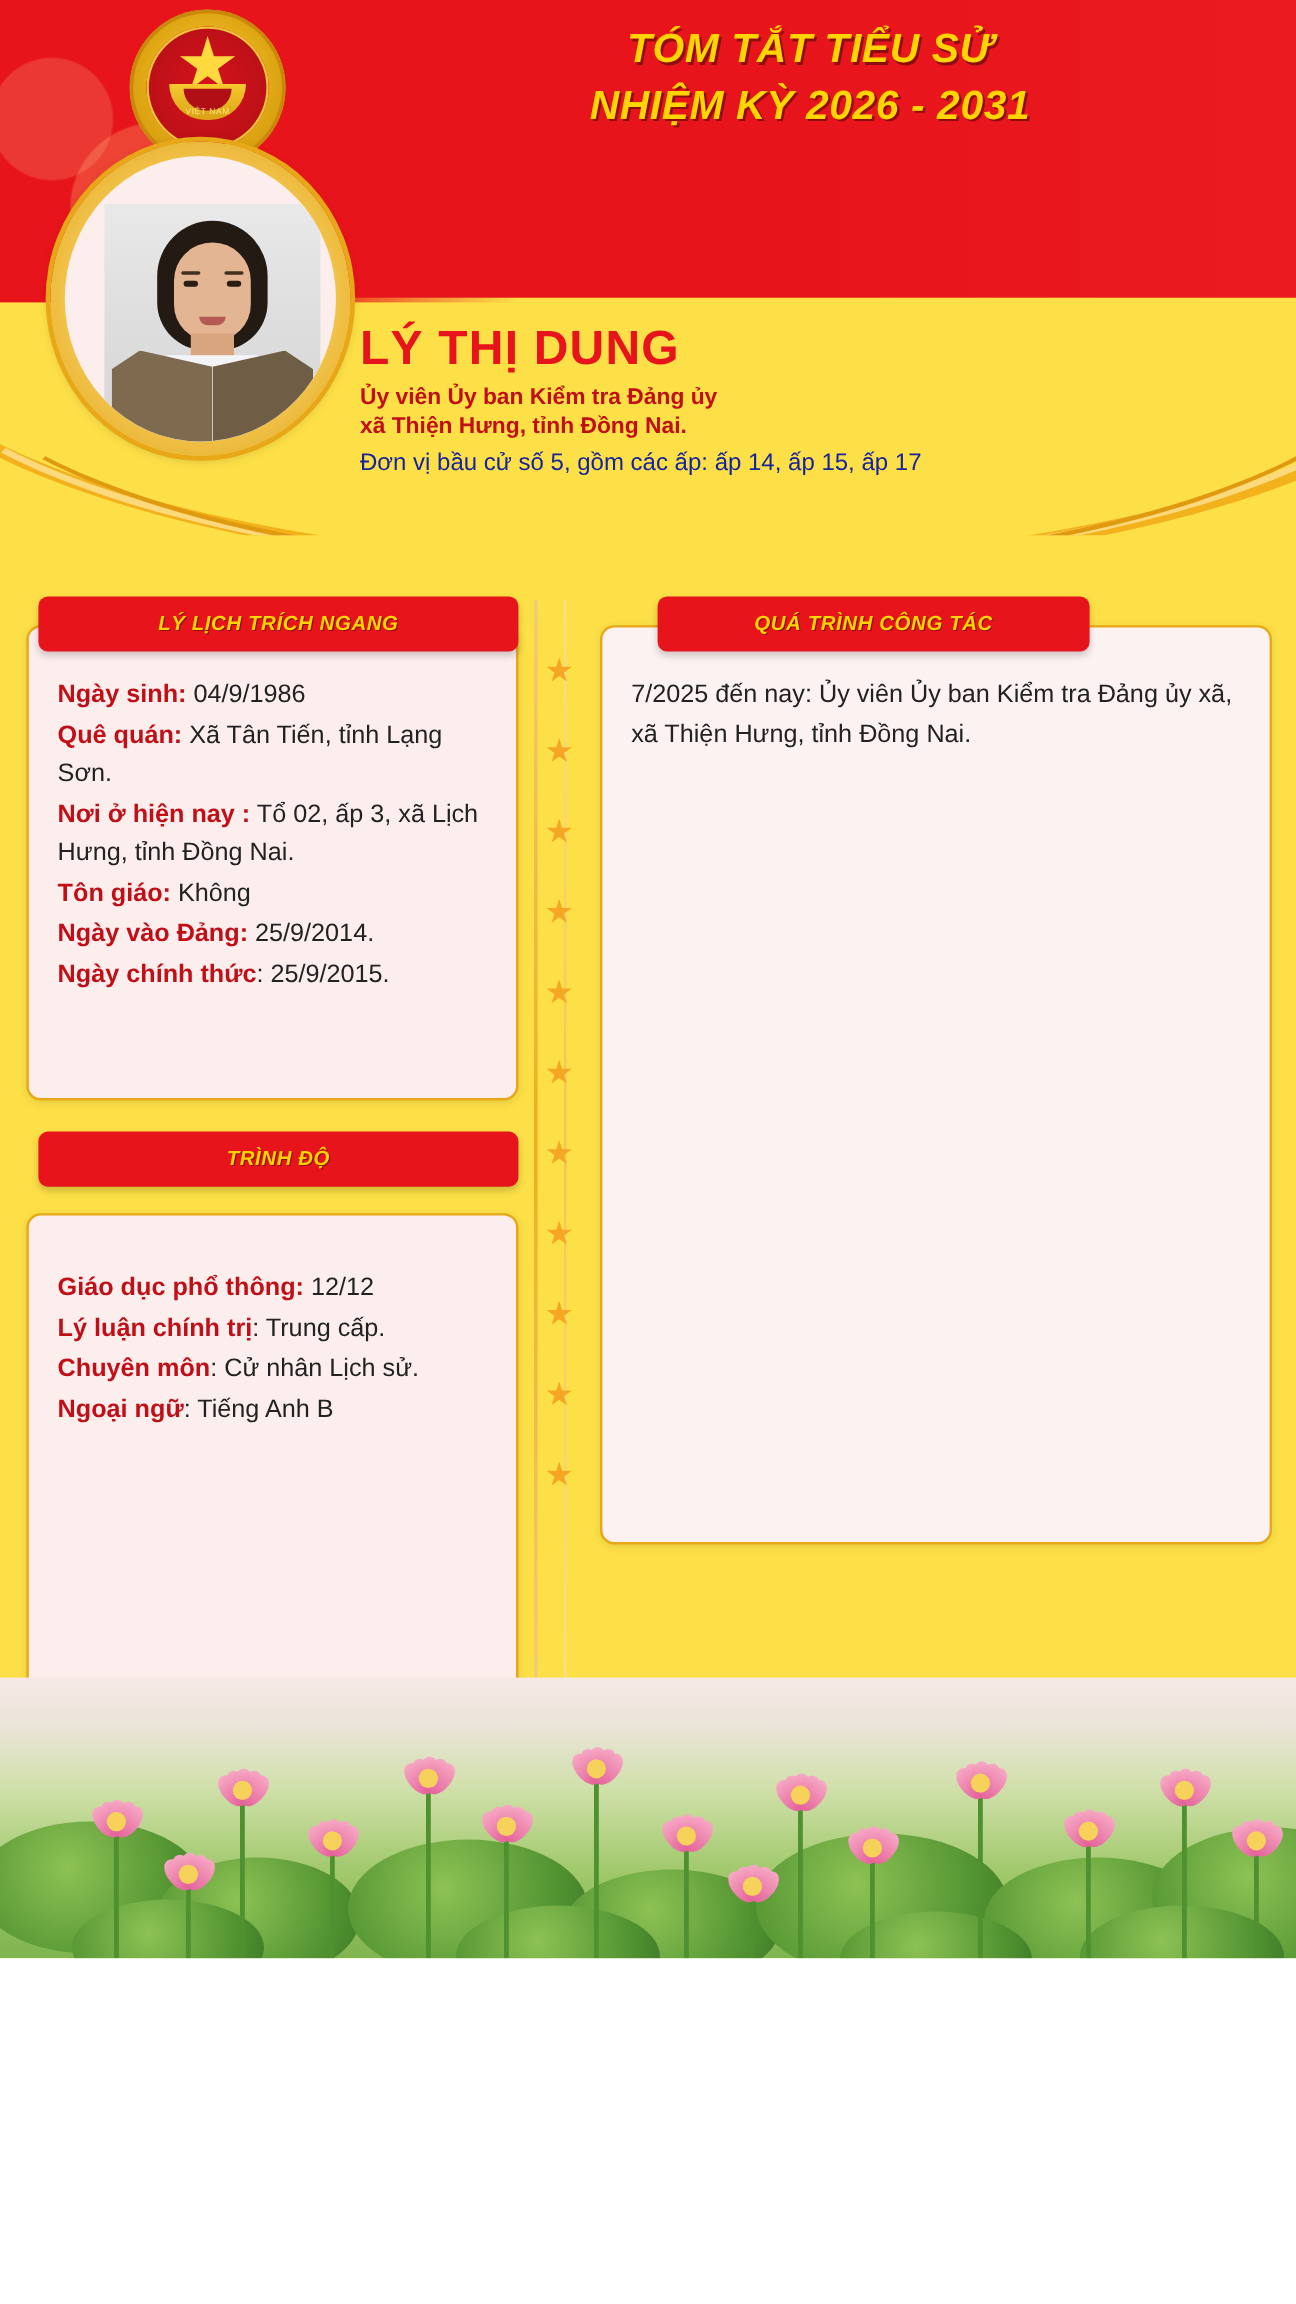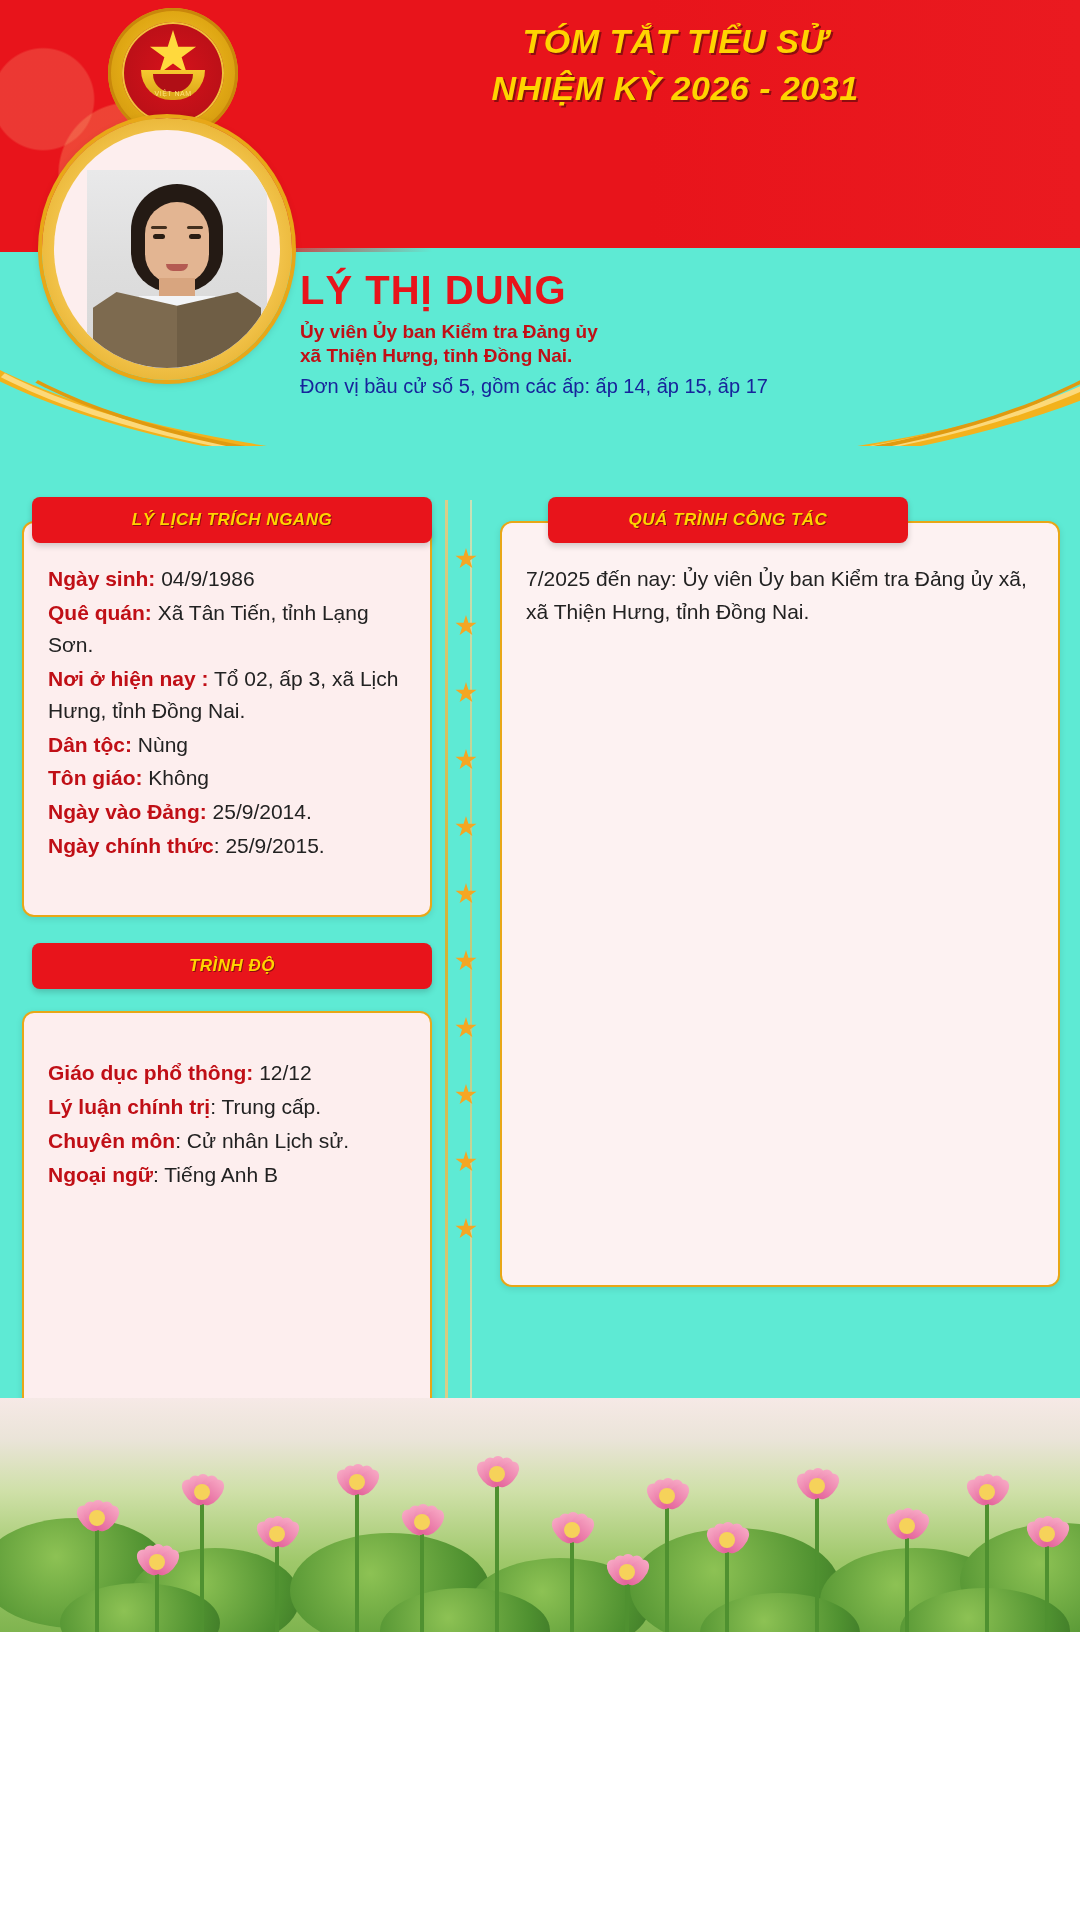"TÓM TẮT TIỂU SỬ" .poster { background: #5eead4 -> #fde047 }
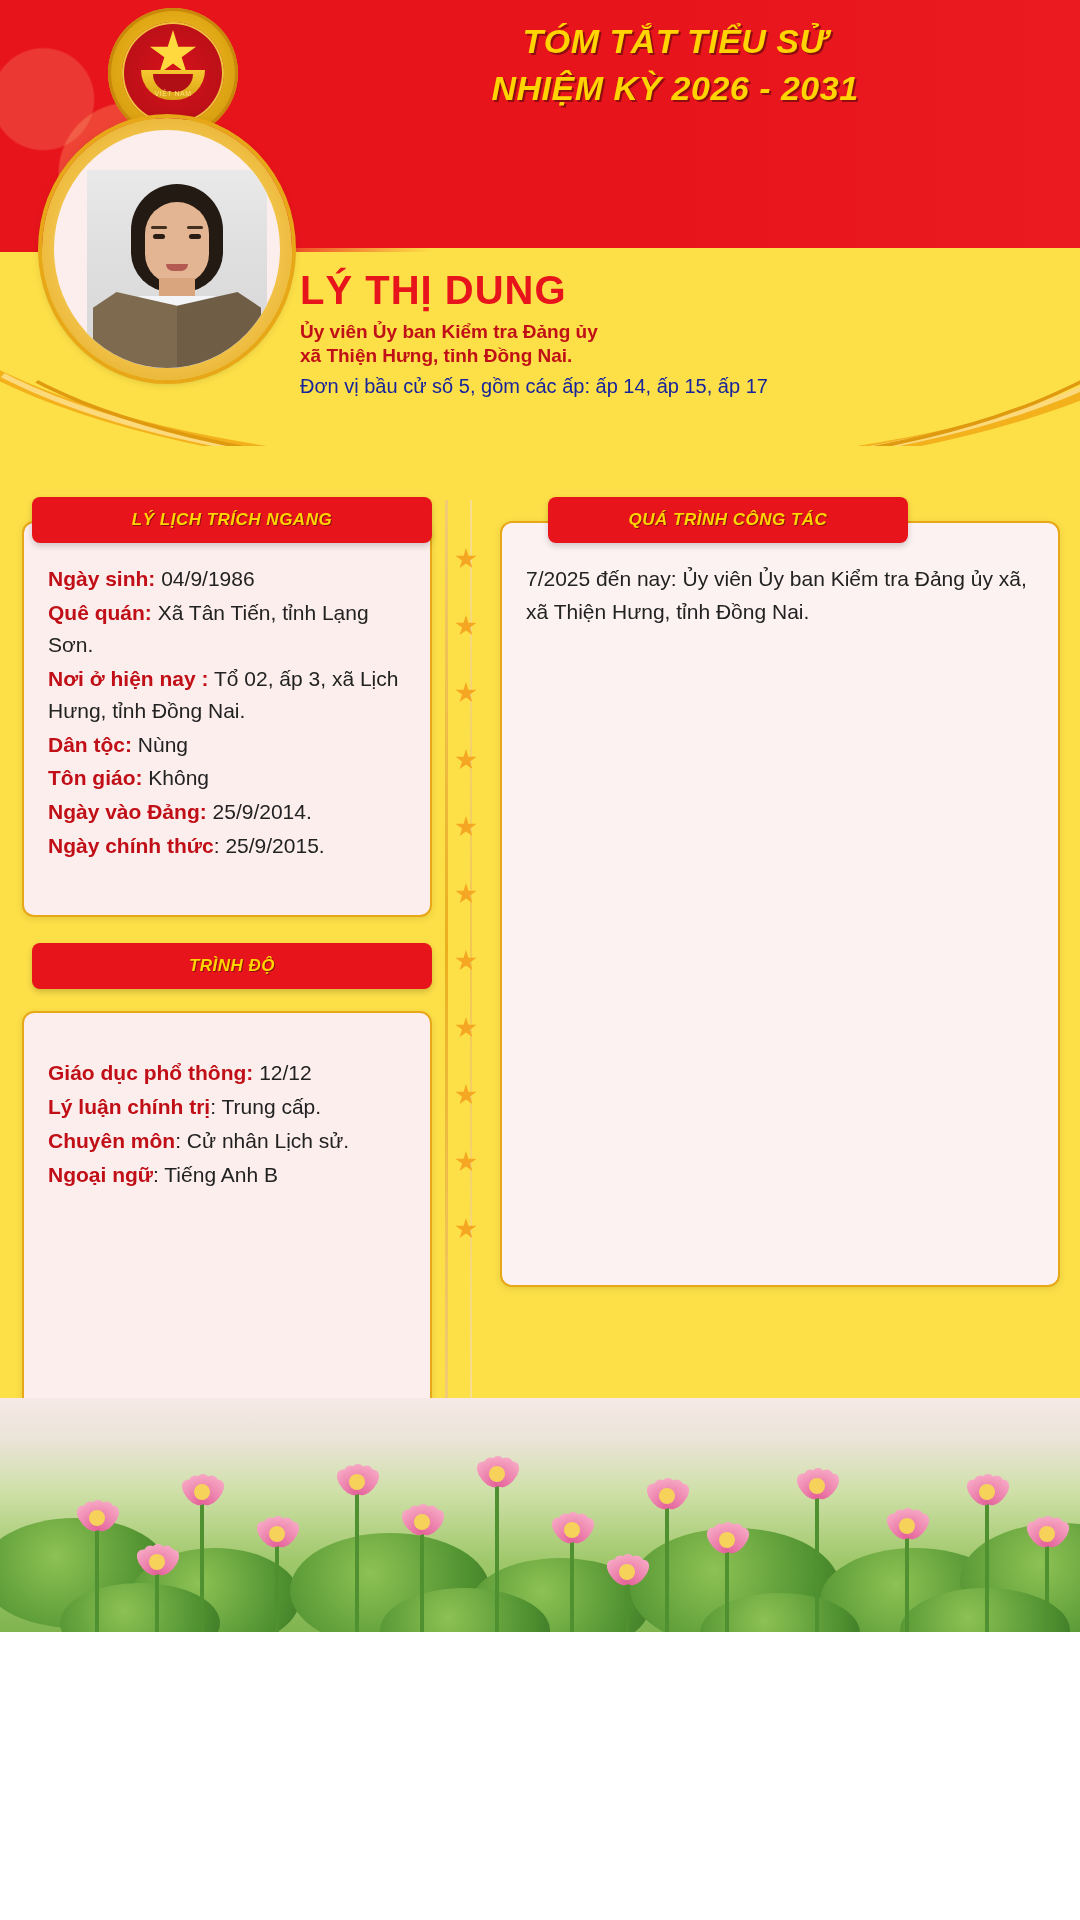"Dân tộc: Nùng" p.kv { html: <p> <b>Dân tộc:</b><span> Nùng</span> </p> -> none }
